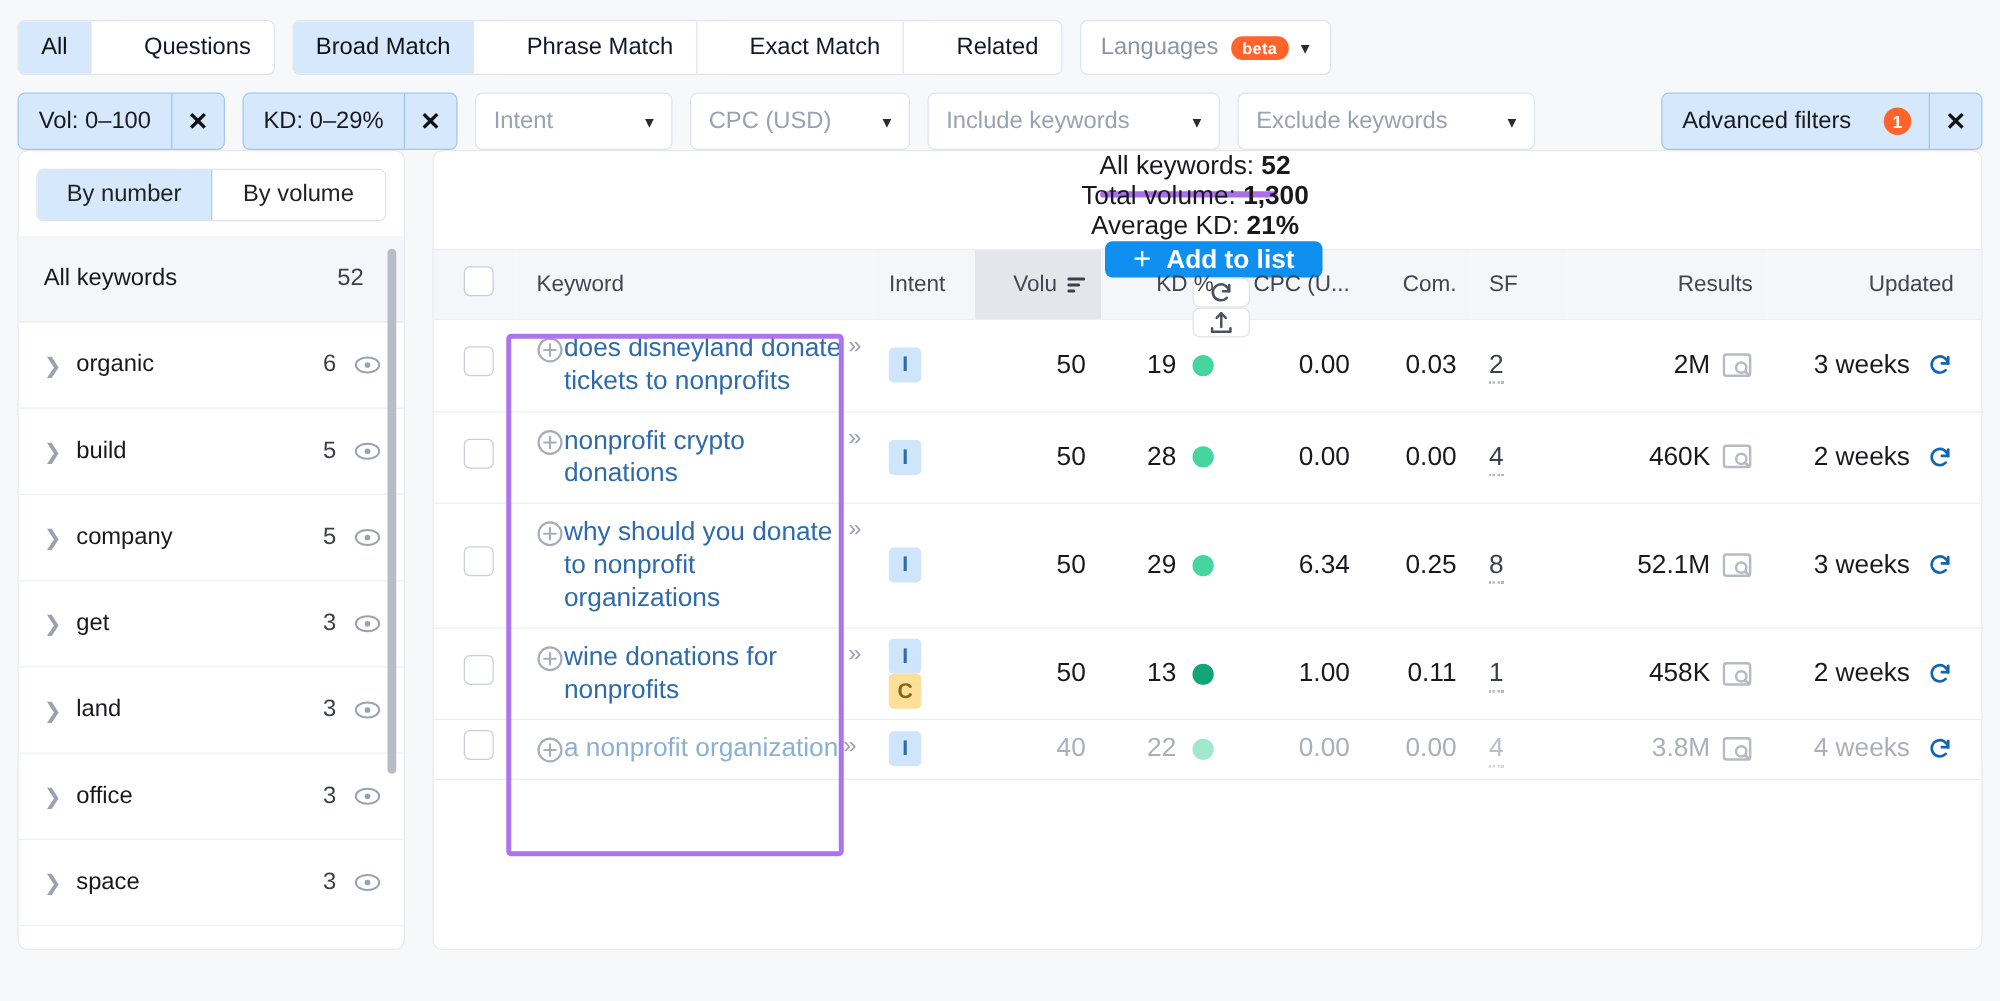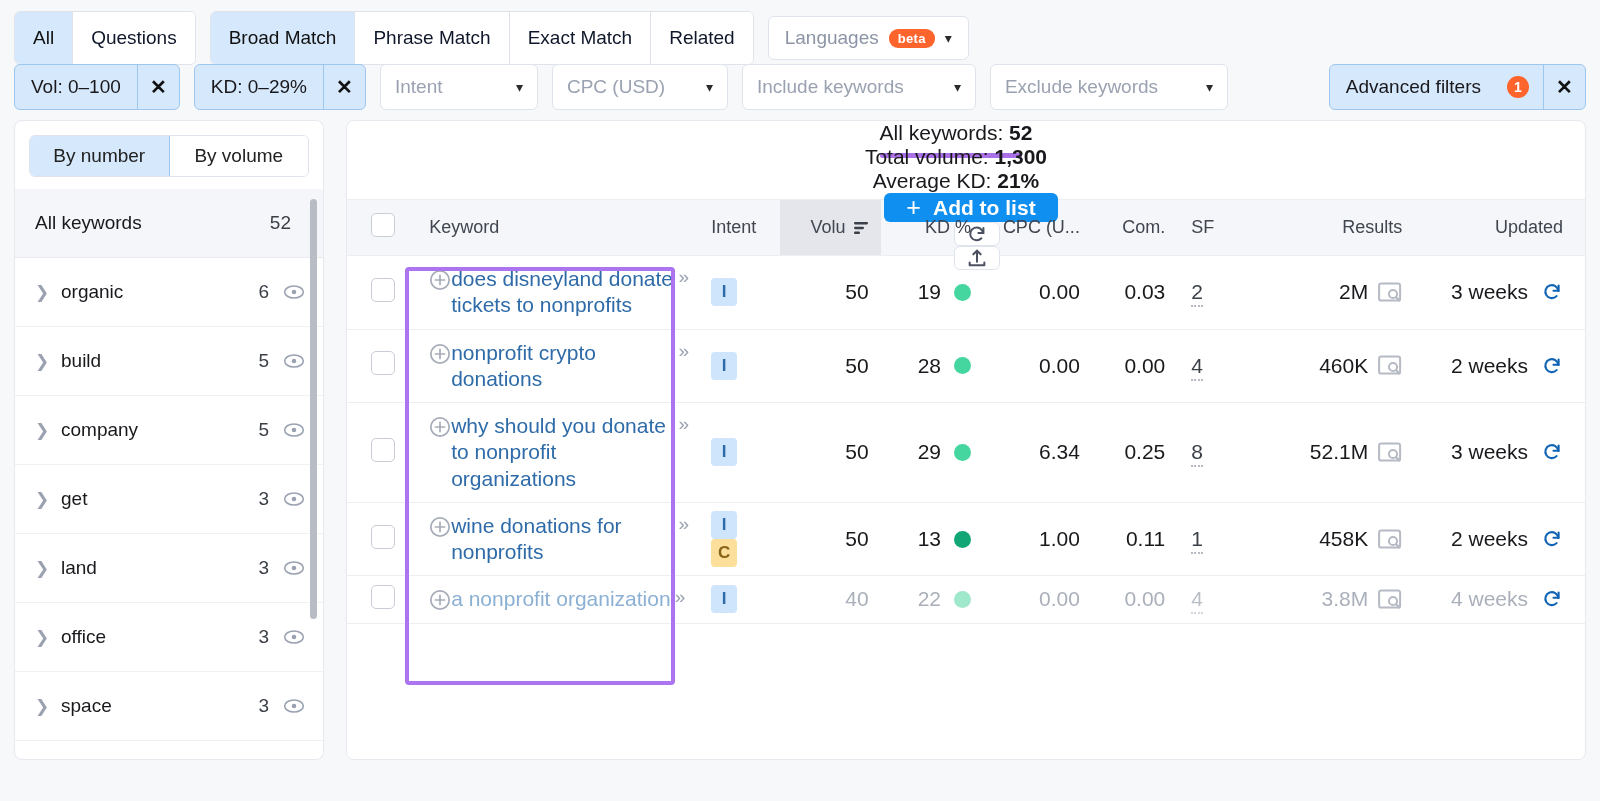"All" .seg-group { gap: none -> 24px; height: 54px -> 44px }
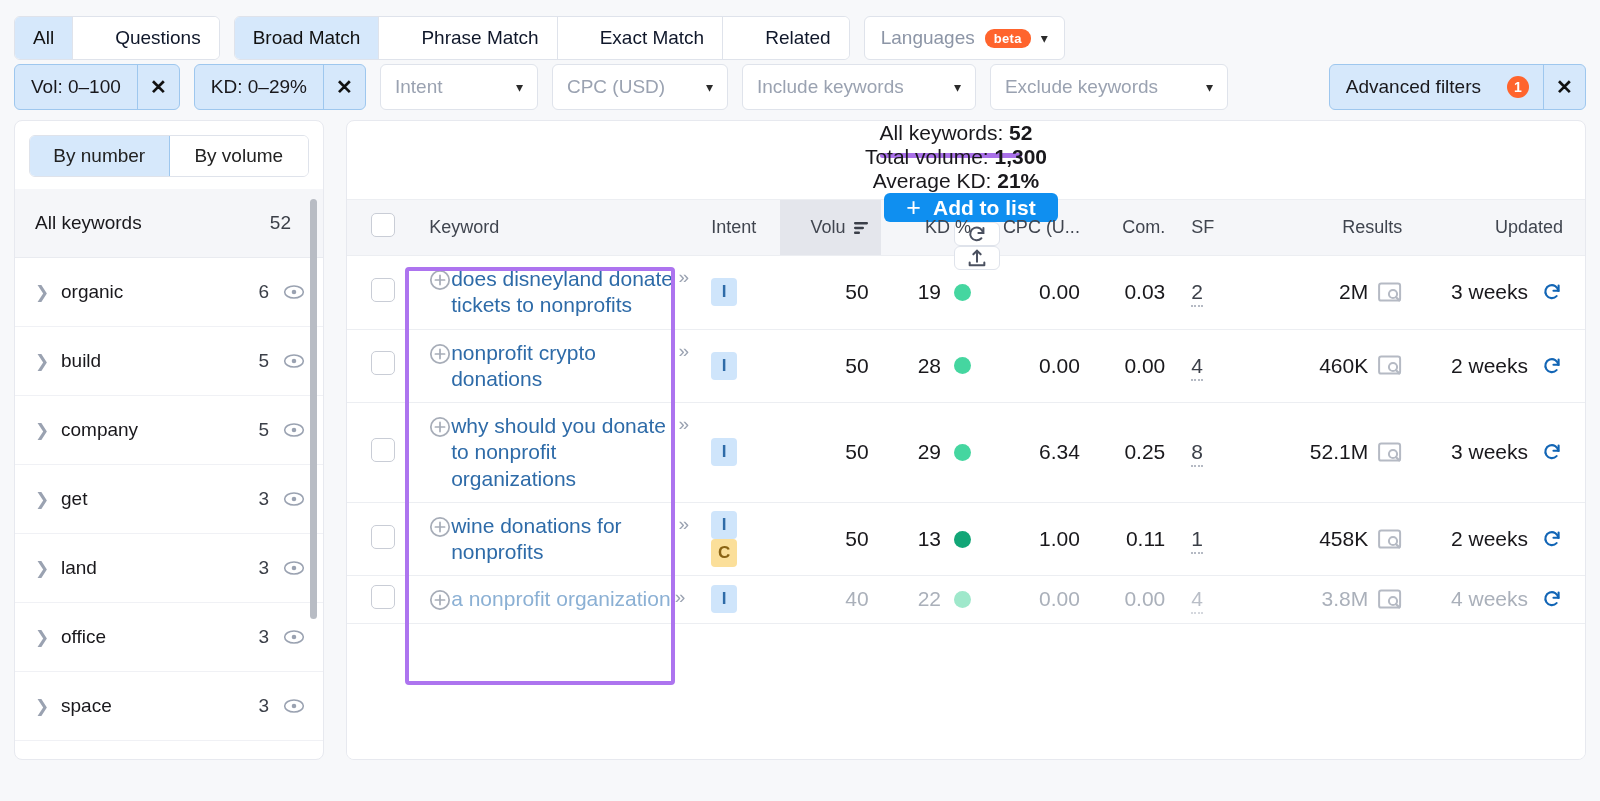"Vol: 0–100" .row2 { align-items: flex-end -> flex-start }
